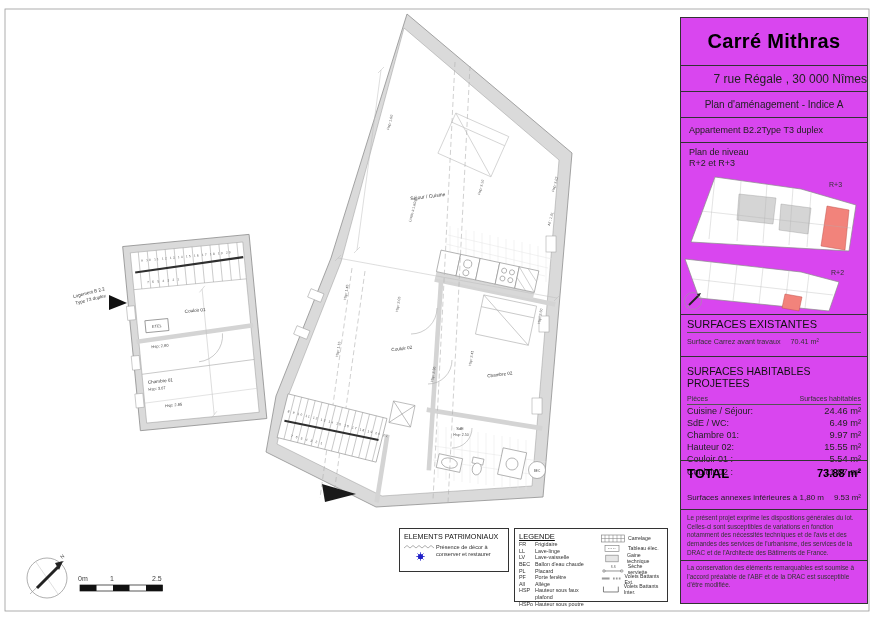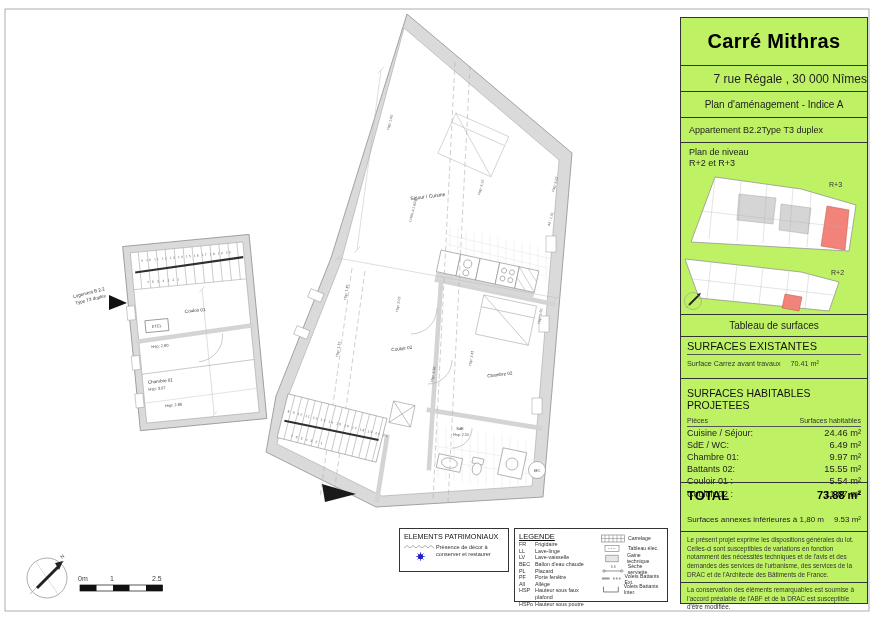"Carré Mithras" .tb { background: #bef264 -> #d946ef }
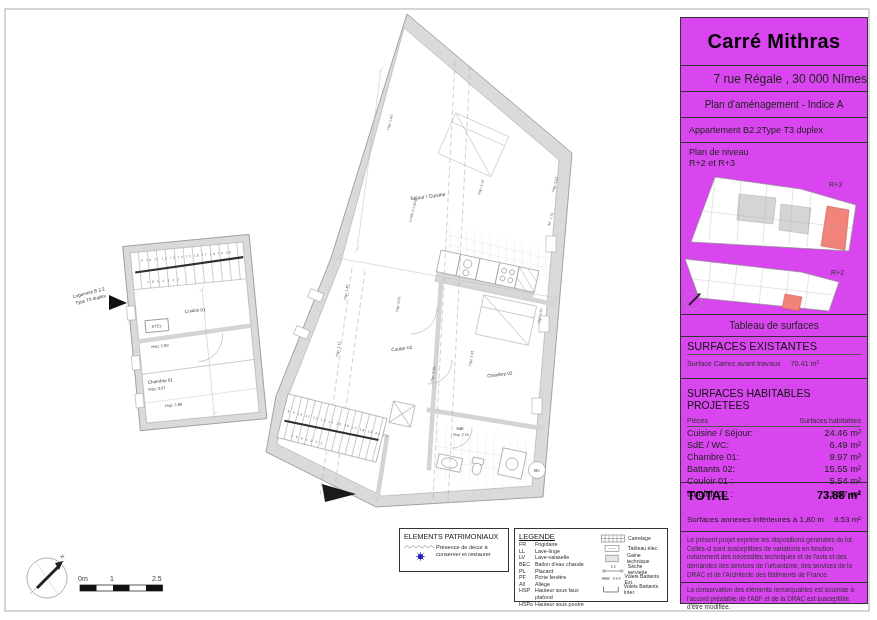"Tableau de surfaces" div.tb-sec { html: <div>Tableau de surfaces</div> -> none }
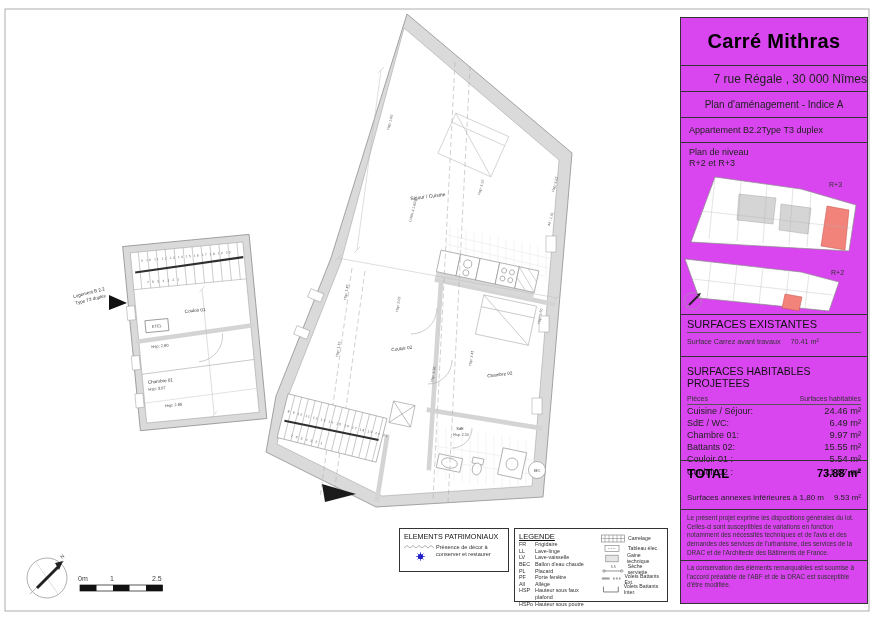"Battants 02:" span { text: Battants -> Hauteur }
